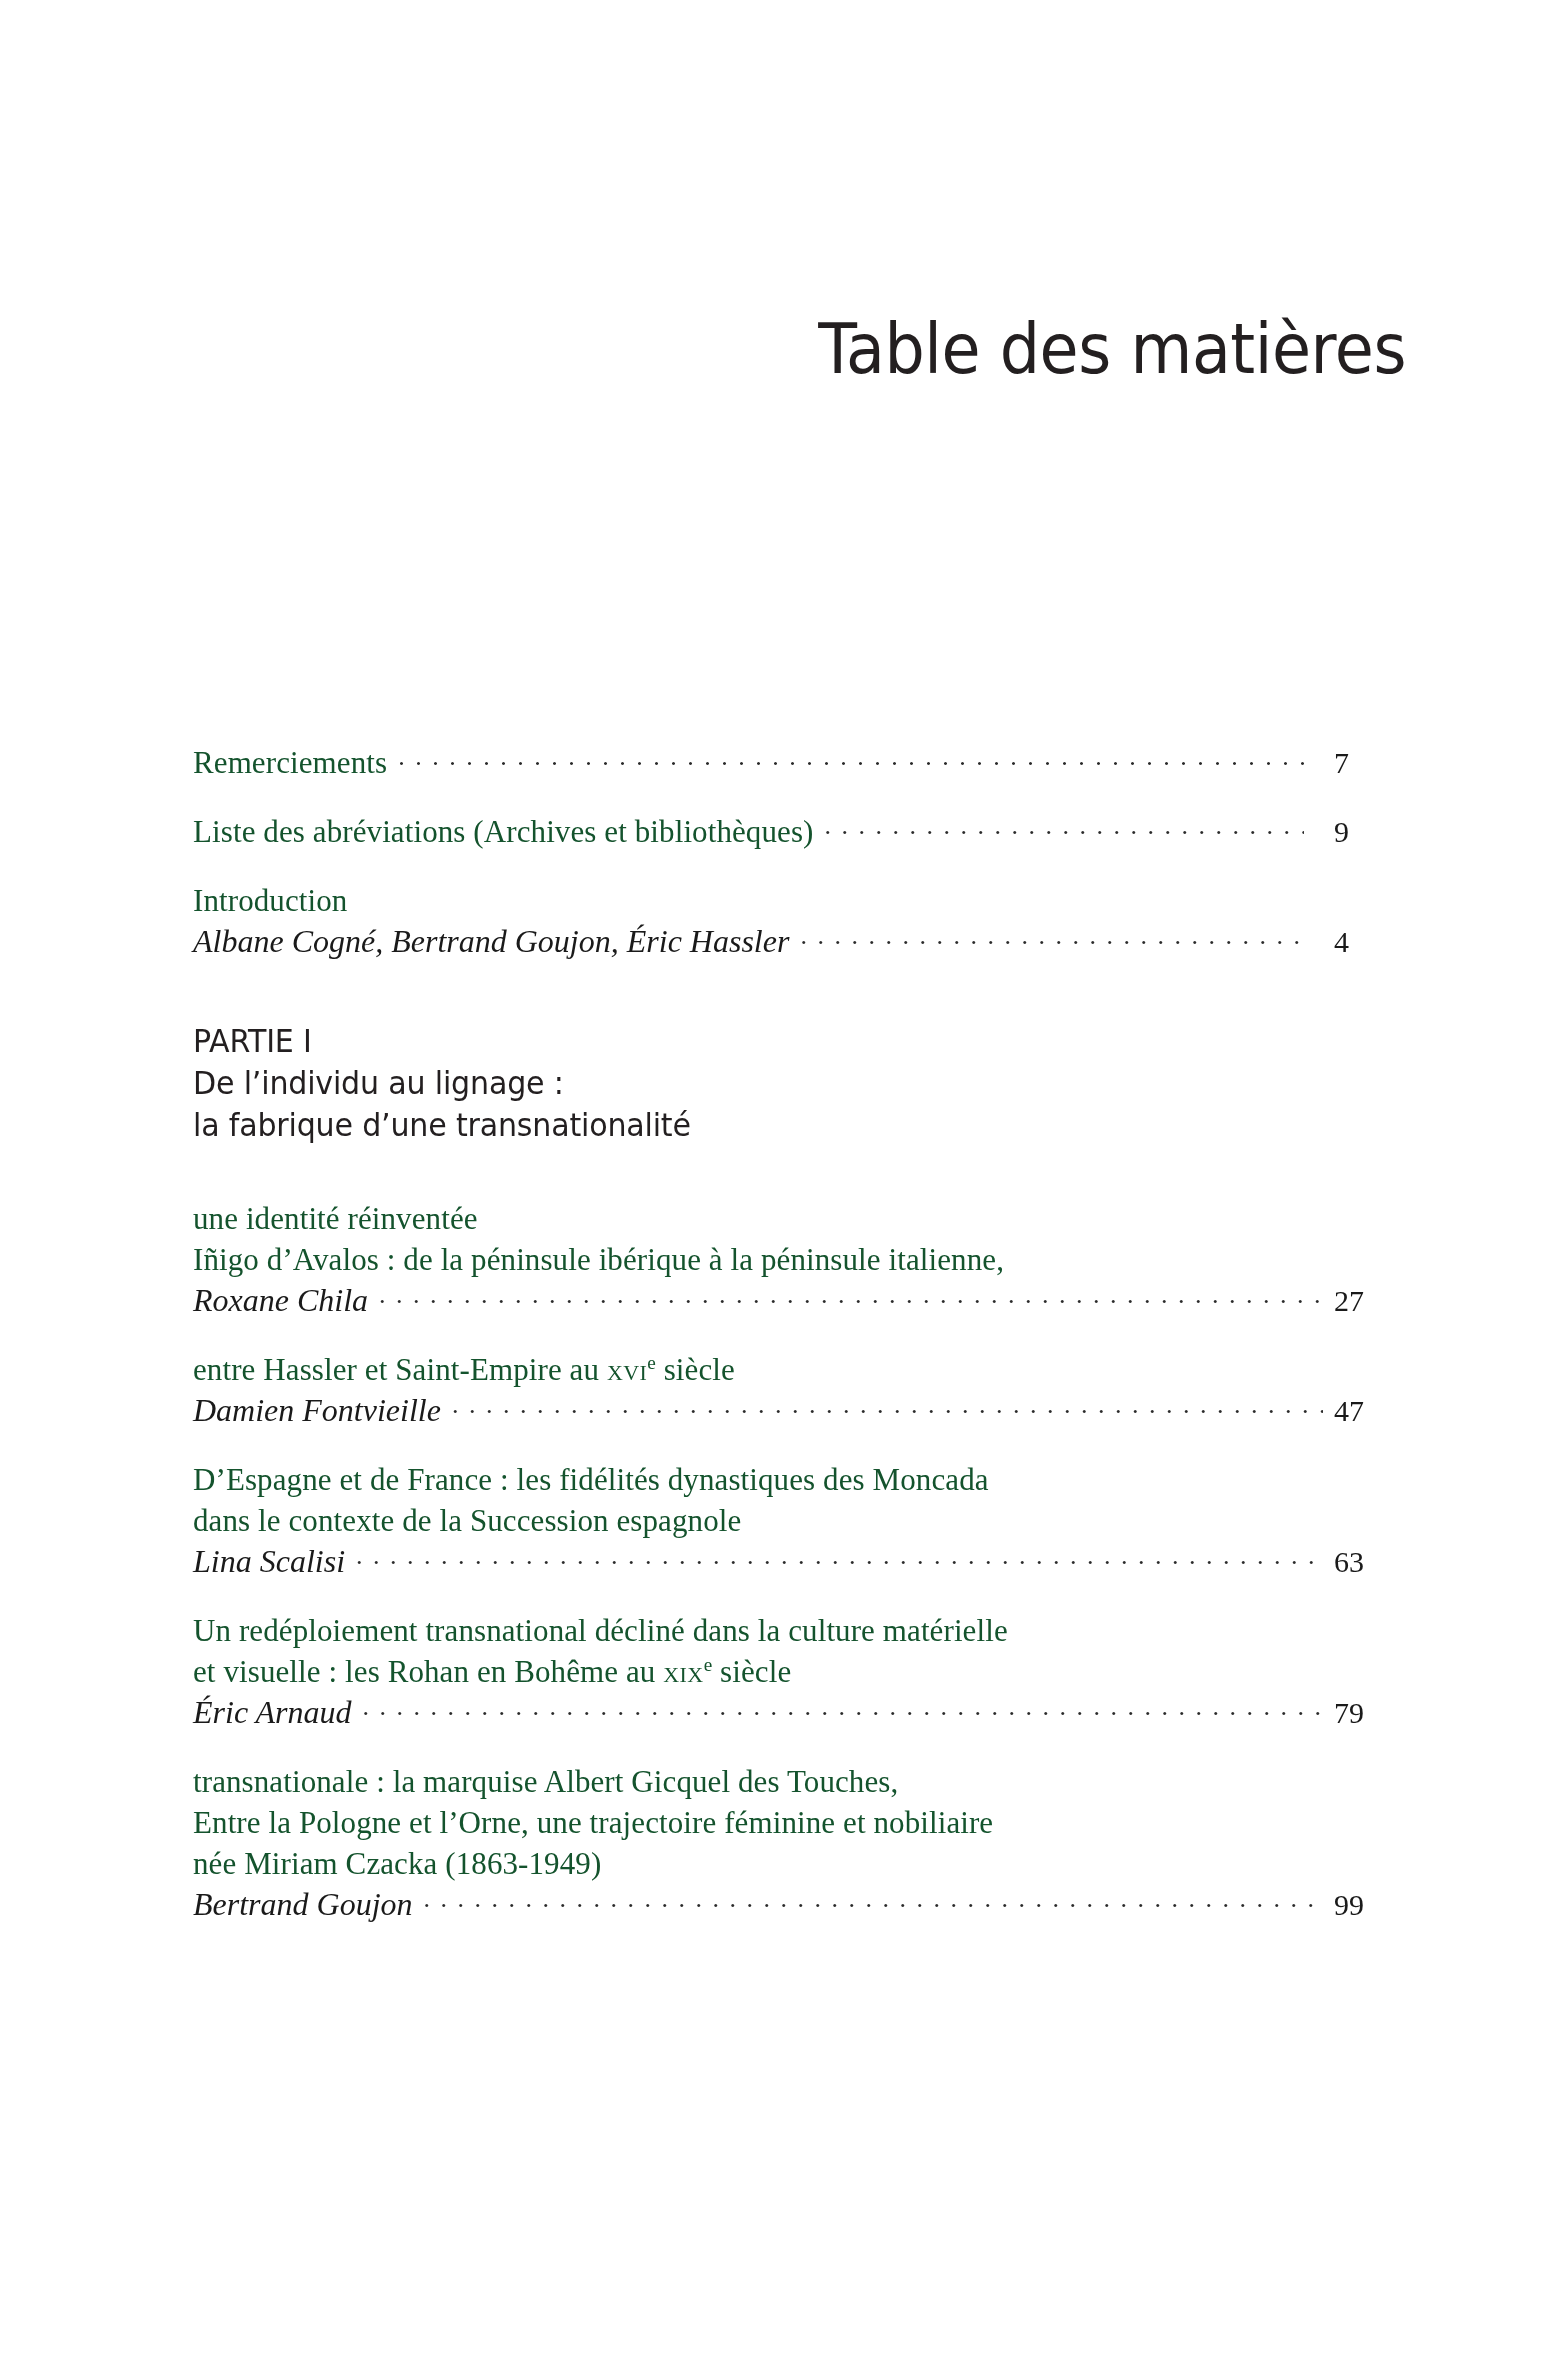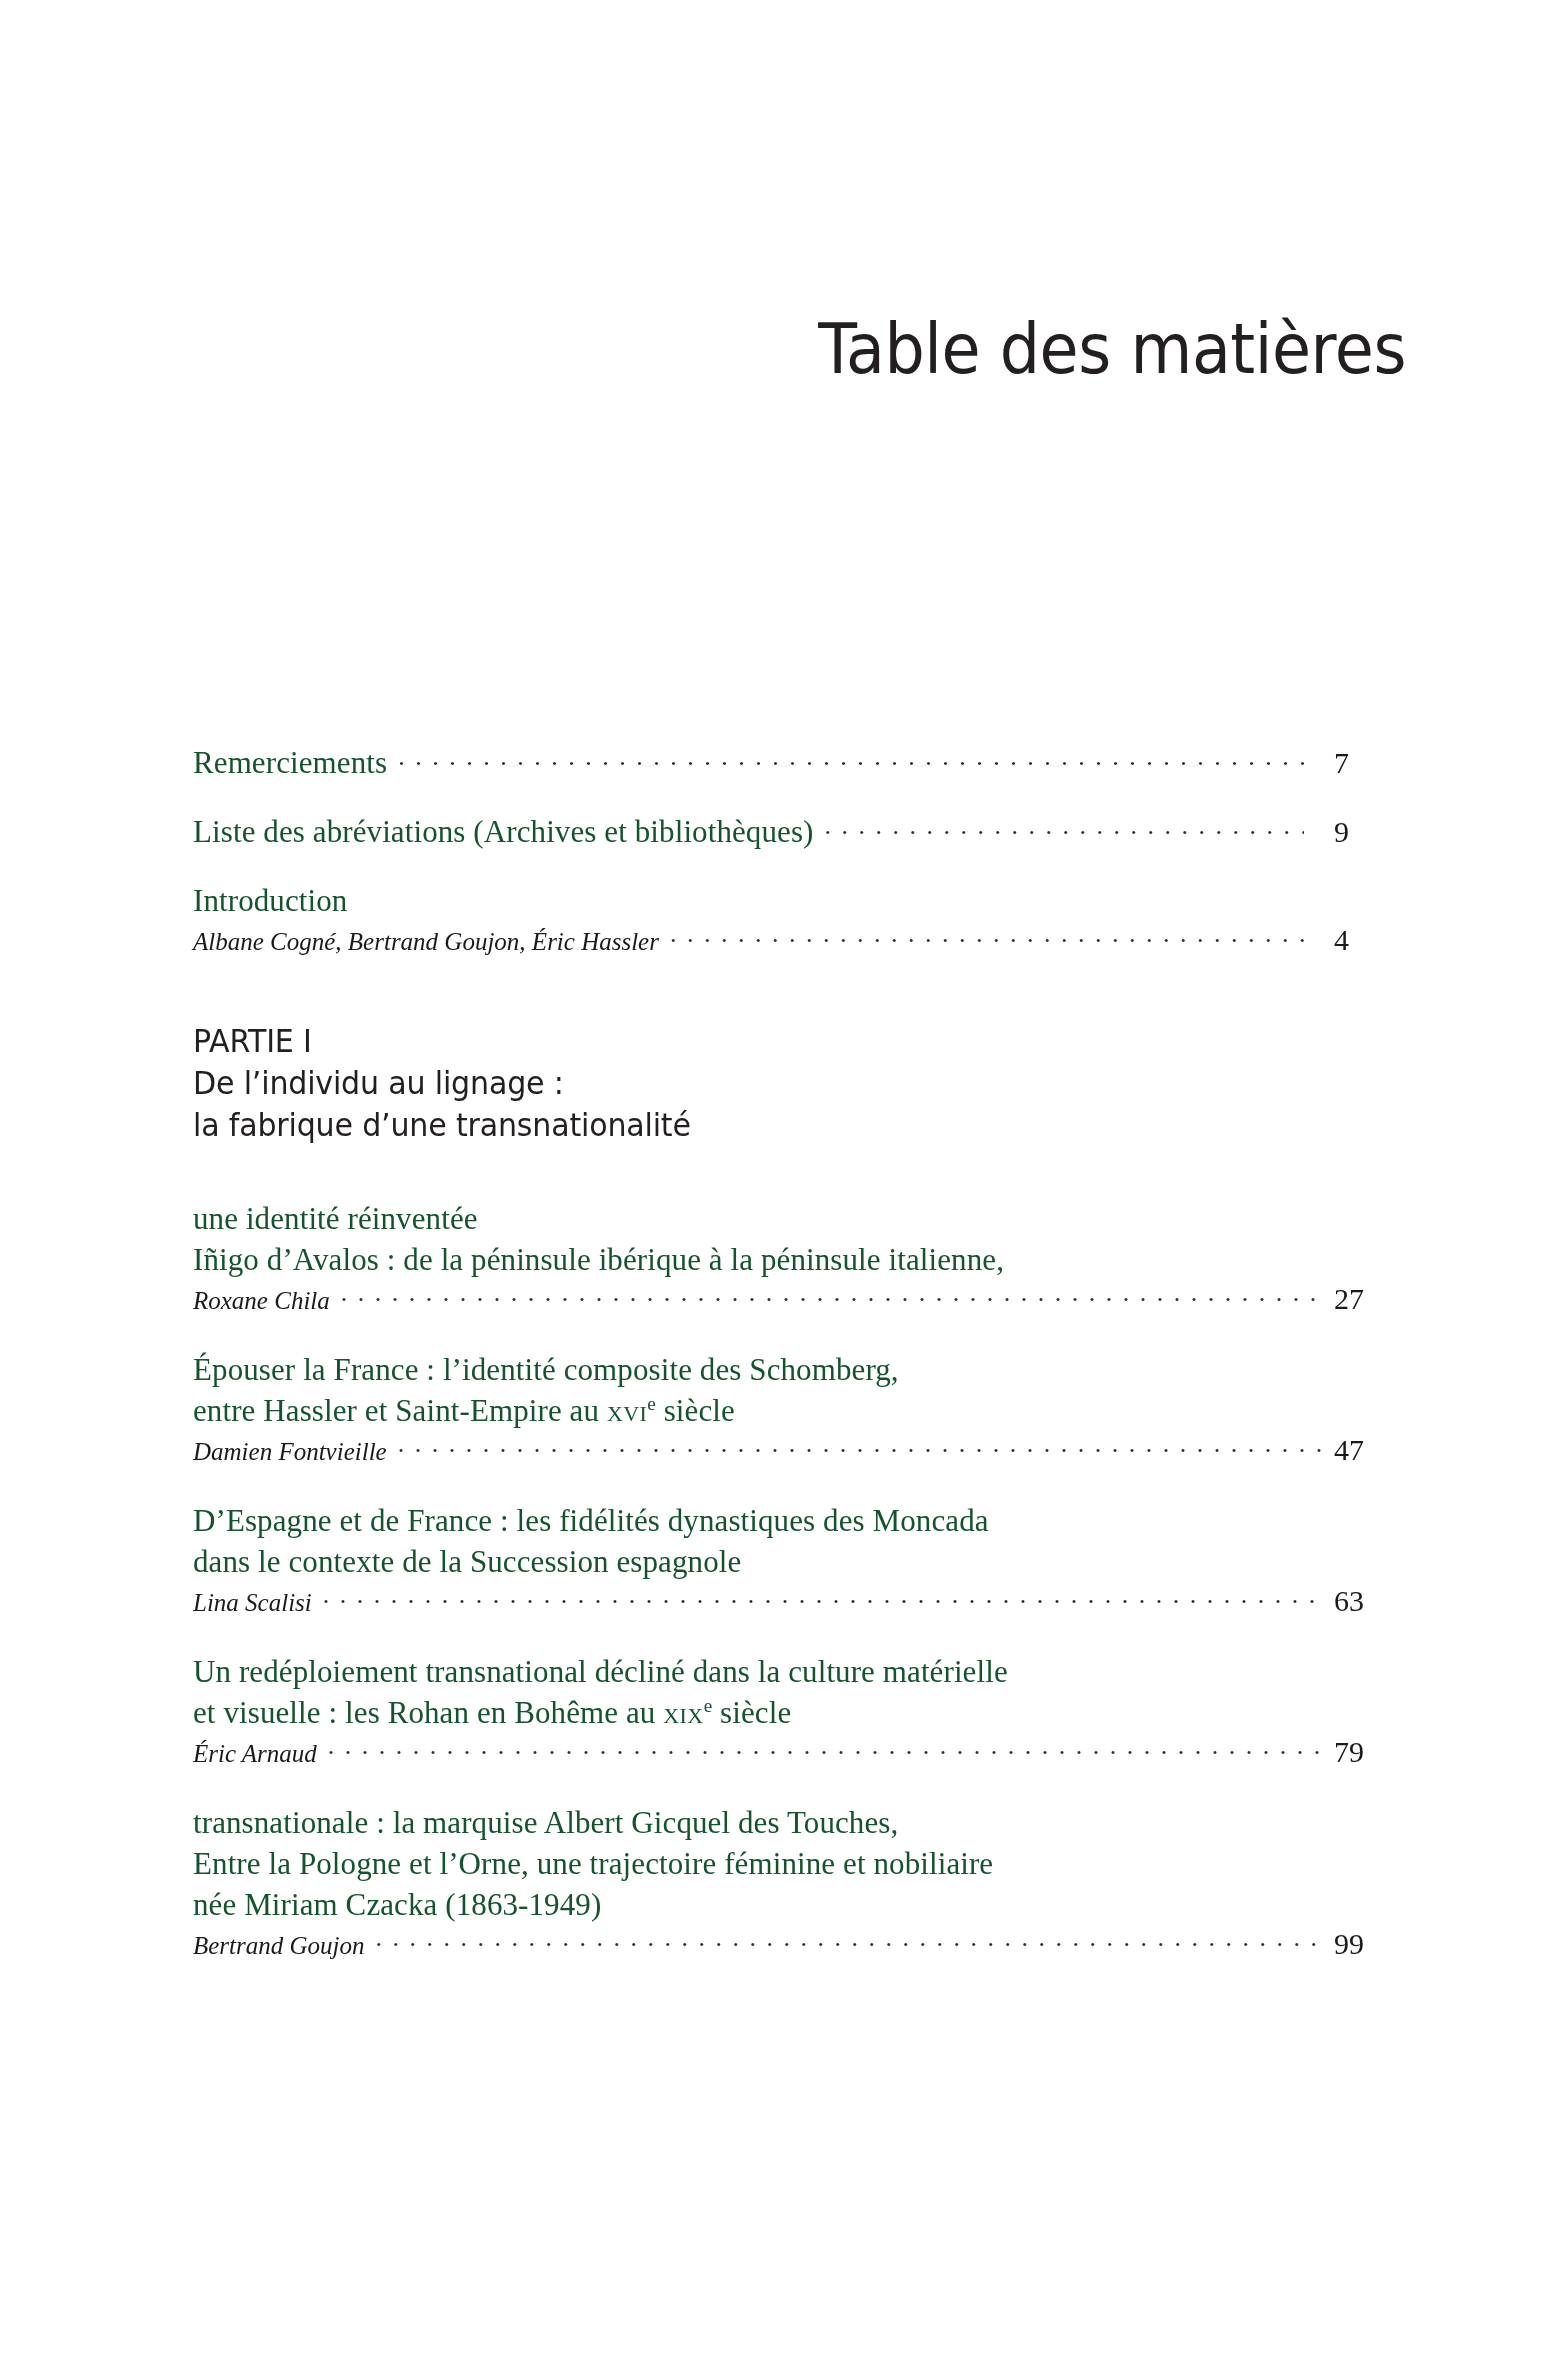"Albane Cogné, Bertrand Goujon, Éric" .author-line { font-size: 25px -> 32px }
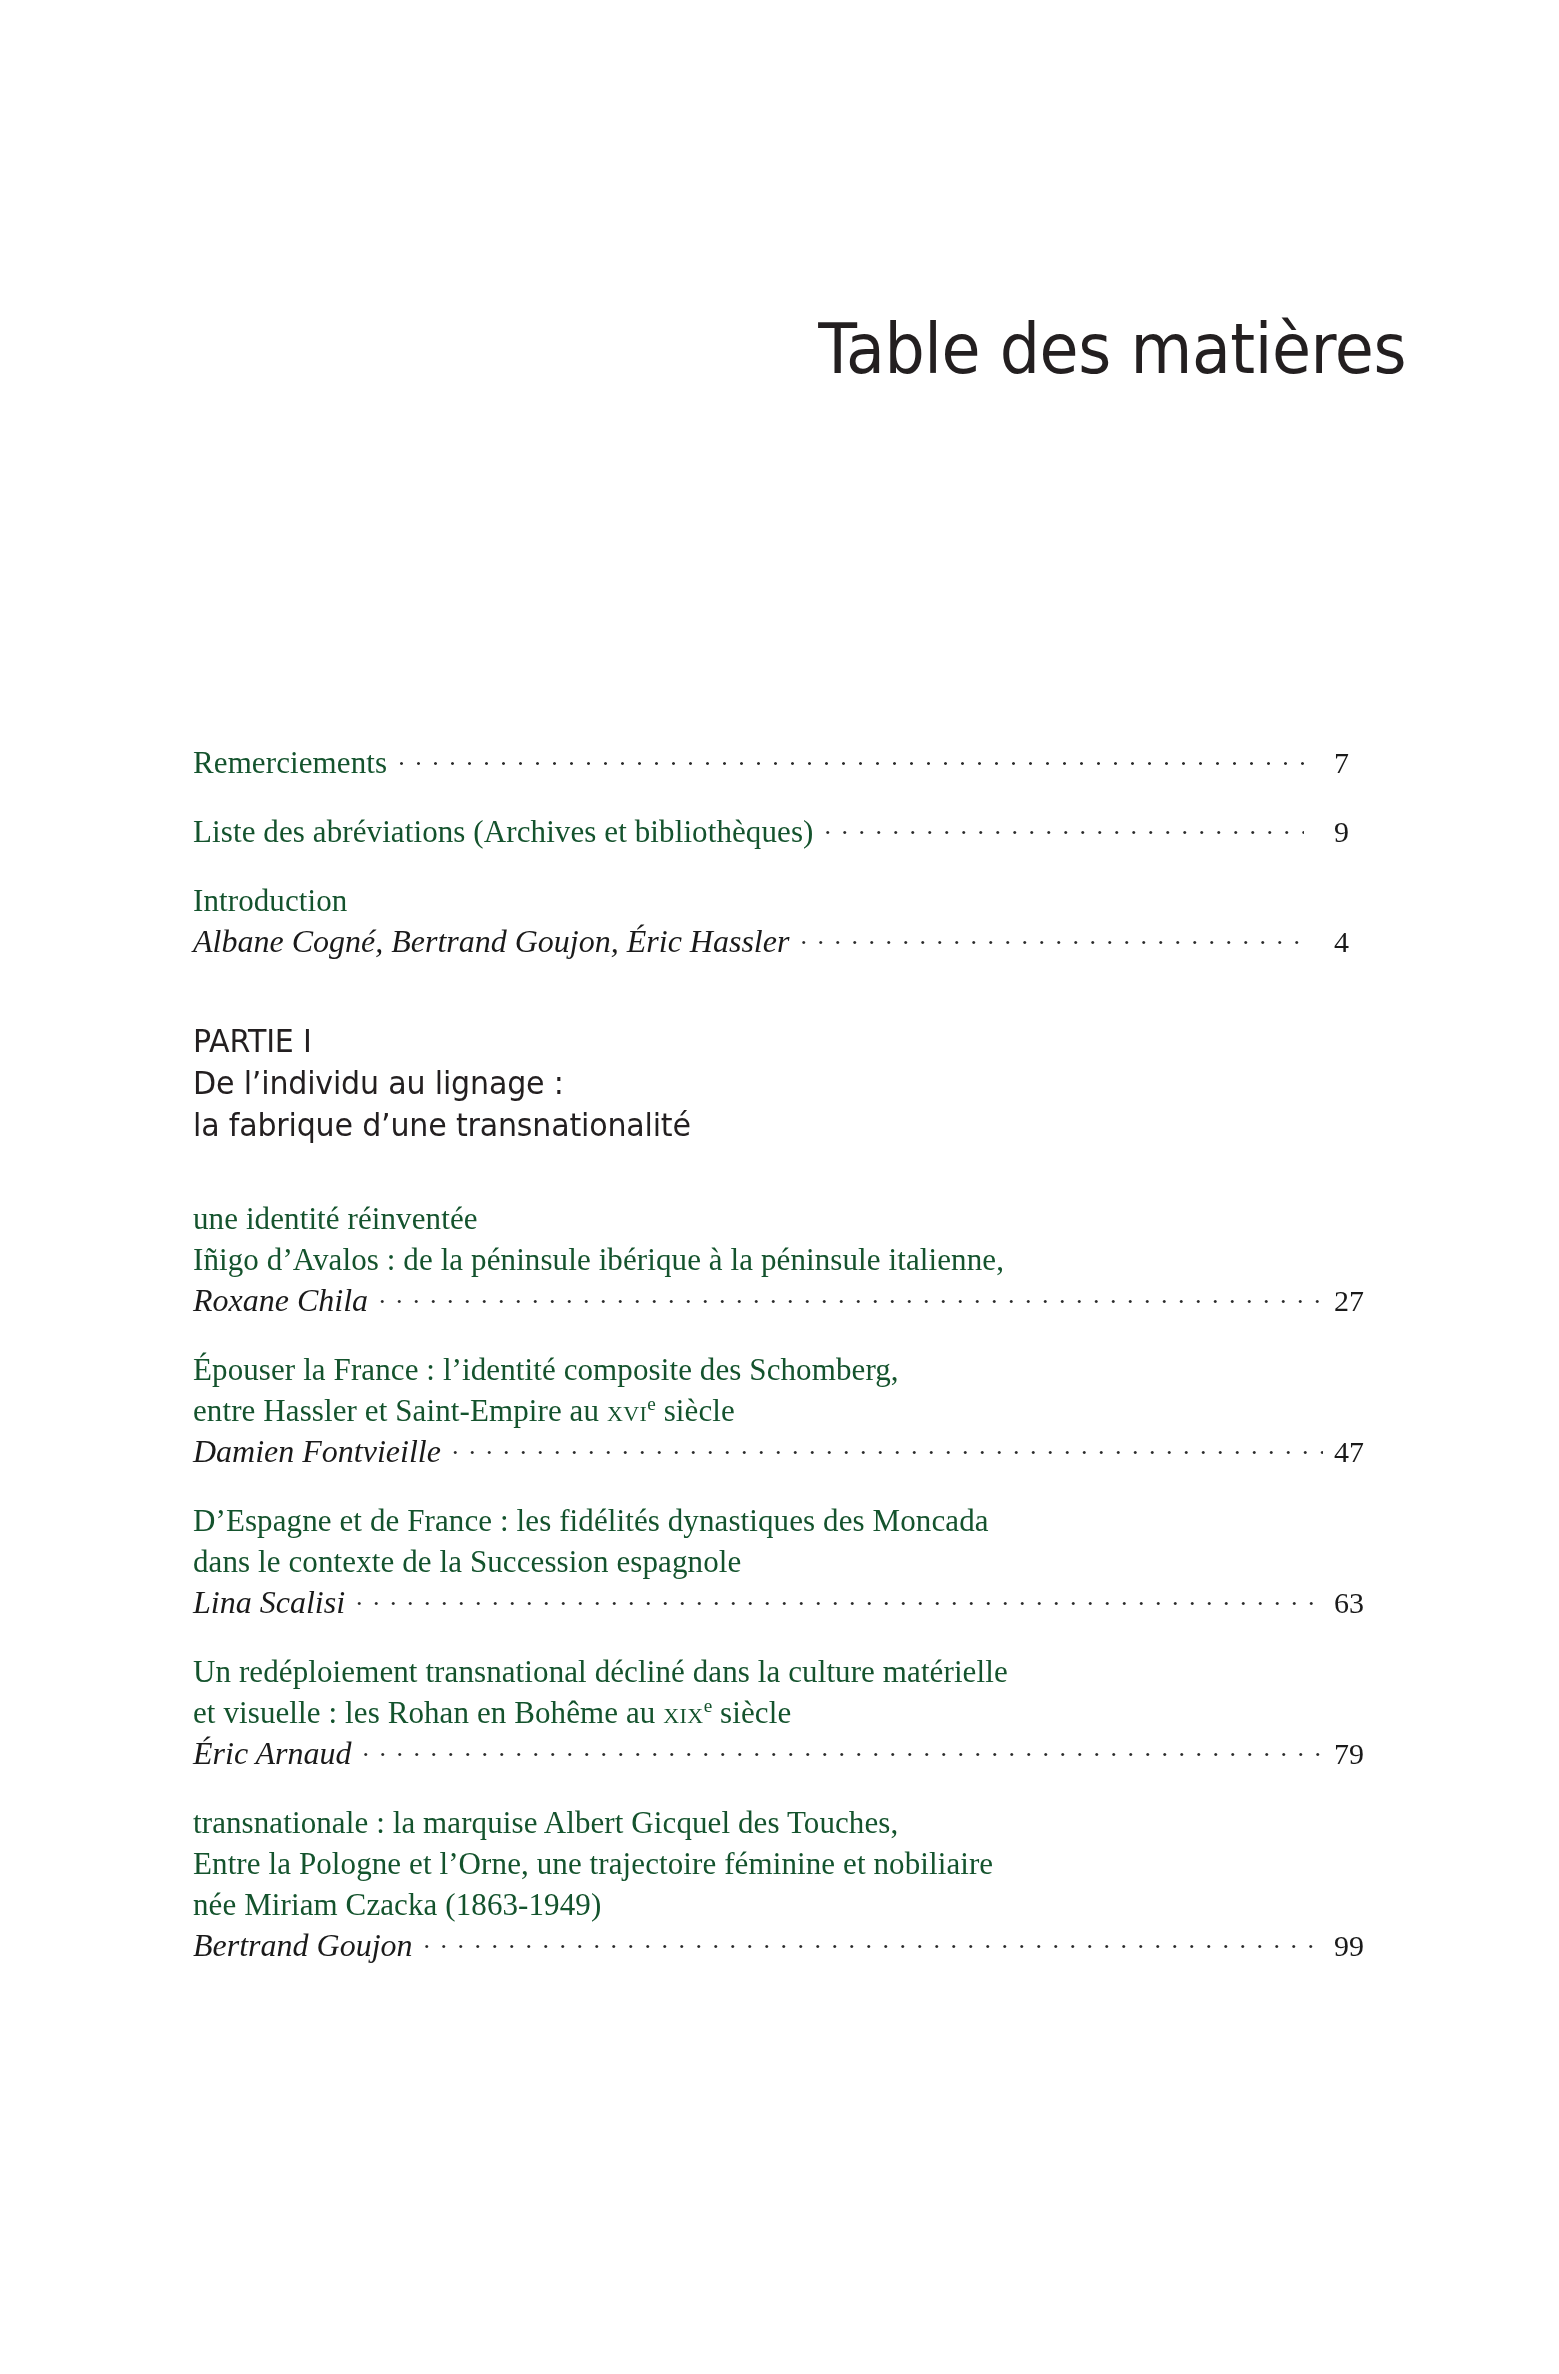"Épouser la France : l’identité" div.title-line { html: <div>Épouser la France : l’identité composite des Schomberg,</div> -> none }
